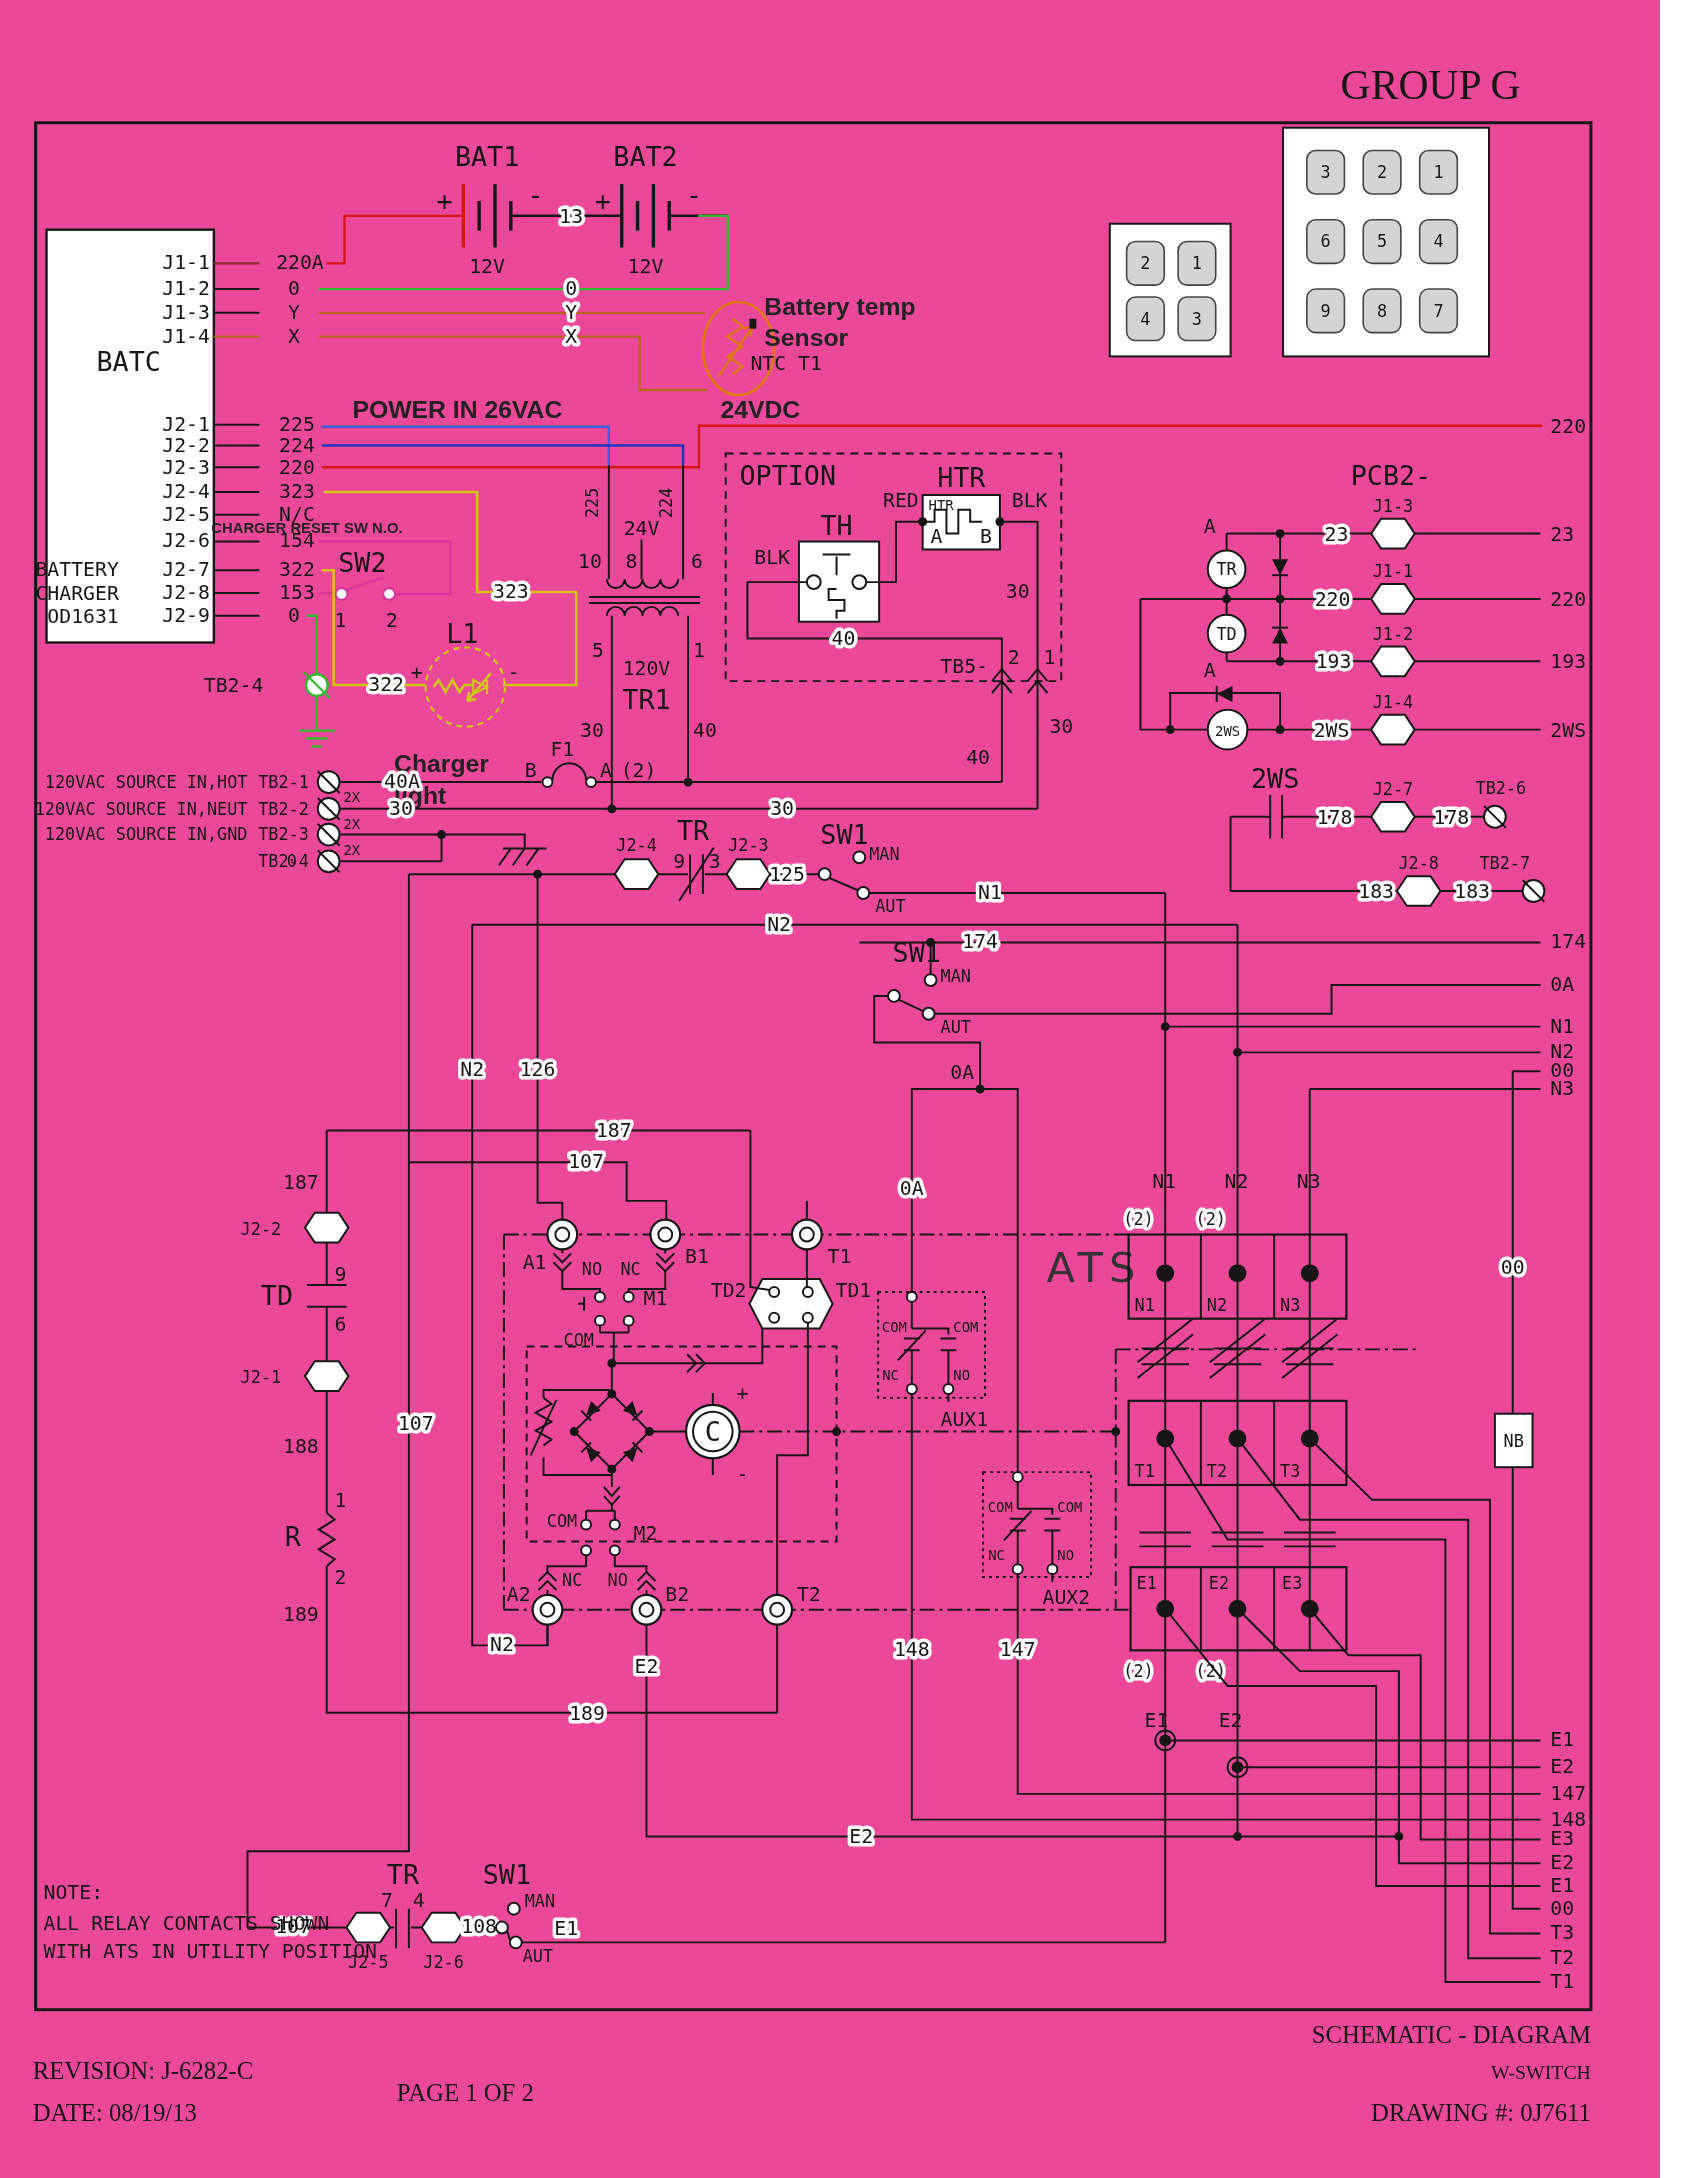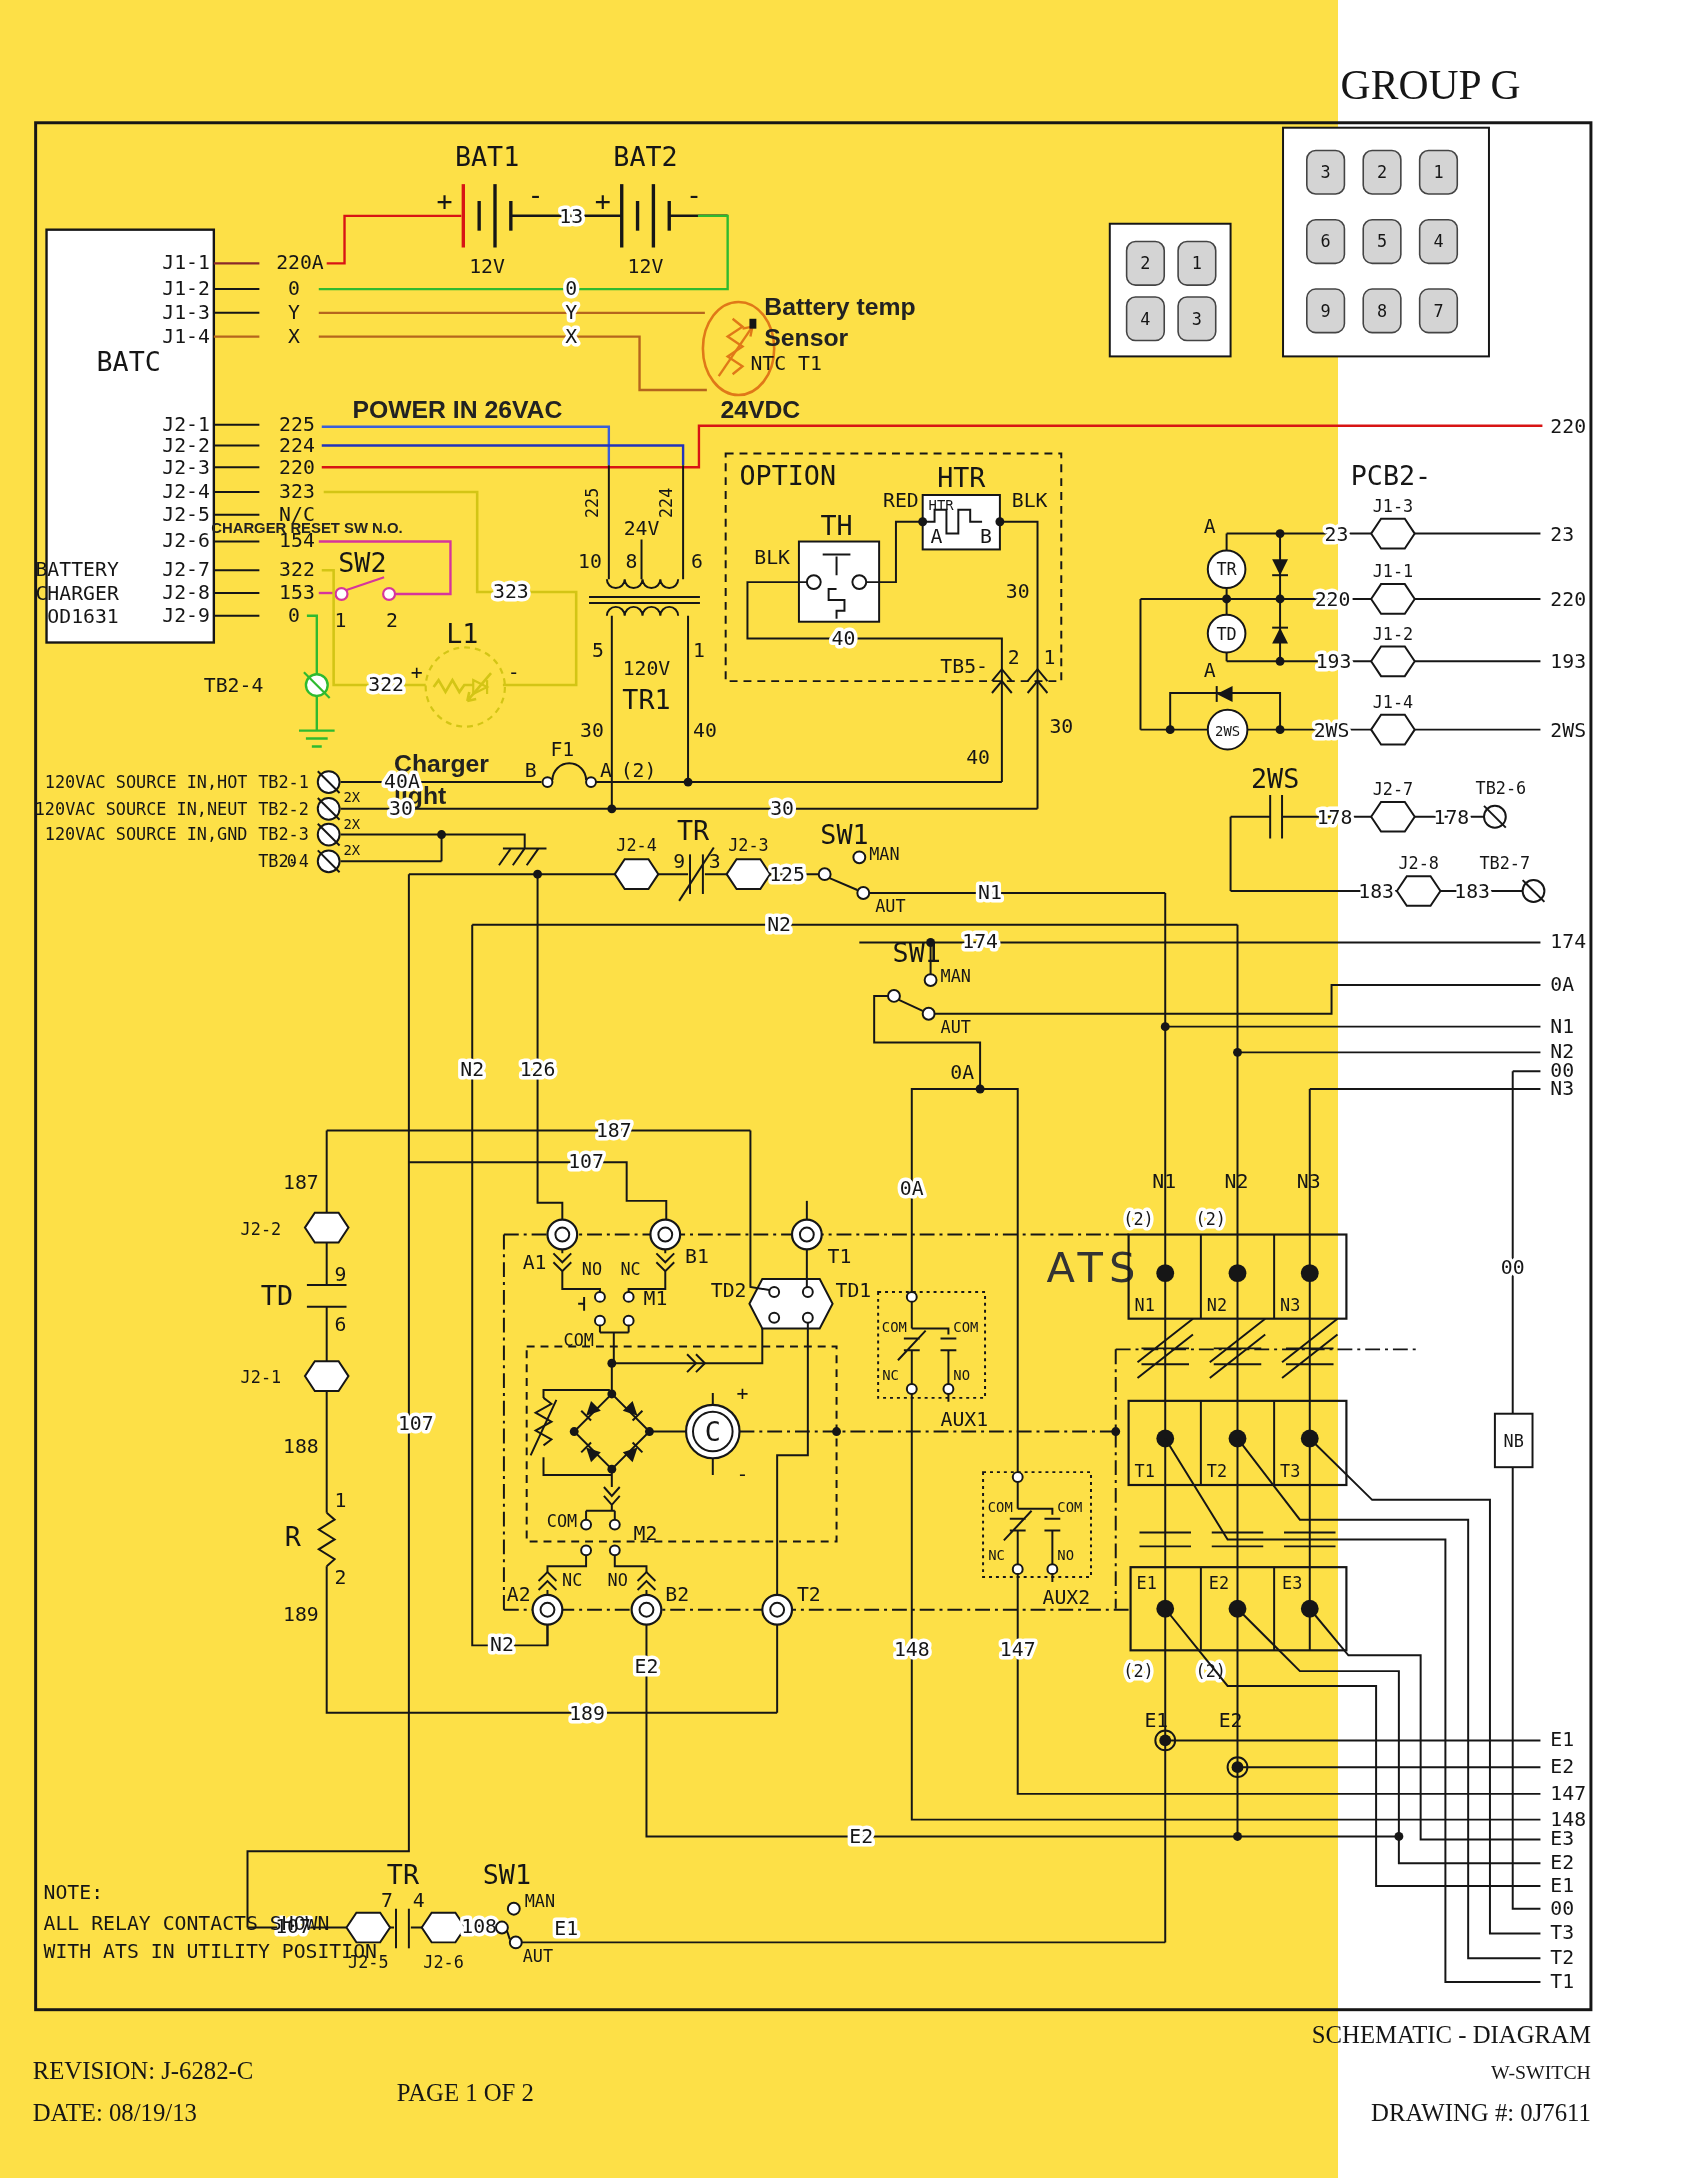"GROUP G" #page { background: #fde047 -> #ec4899; width: 1338px -> 1660px }
